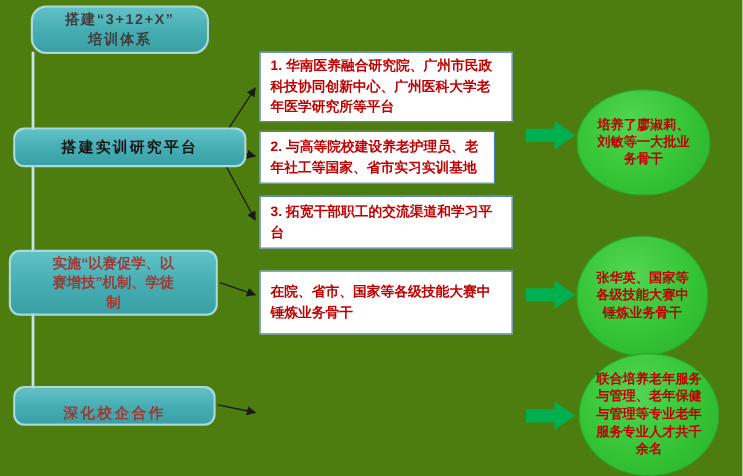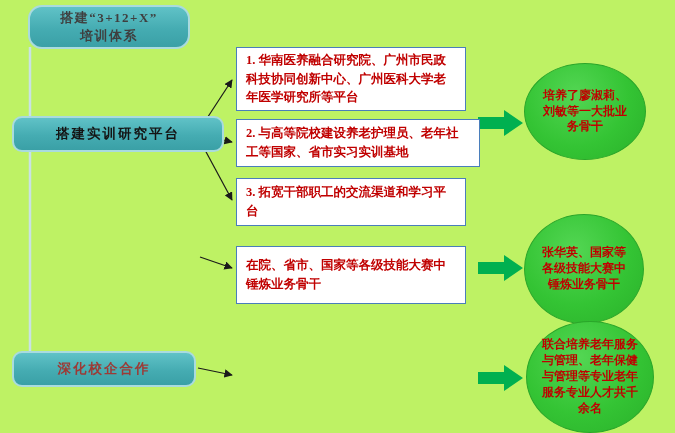"搭建“3+12+X”" .canvas { background: #bef264 -> #4d7c0f; font-family: Liberation Serif, serif -> Liberation Sans, sans-serif }
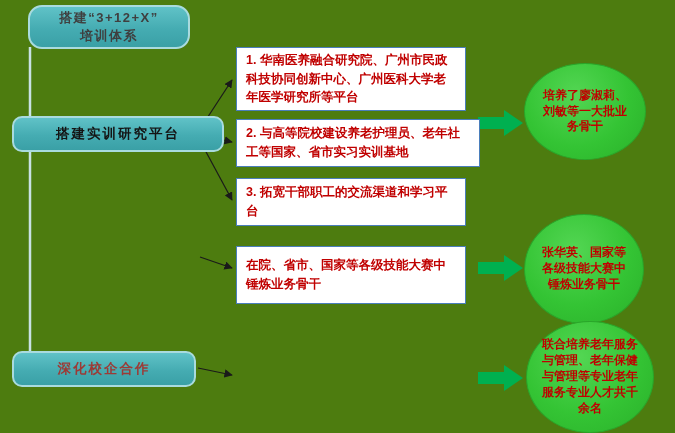"培养了廖淑莉、刘敏等一大批业务骨干" .e1 { top: 63px -> 81px }
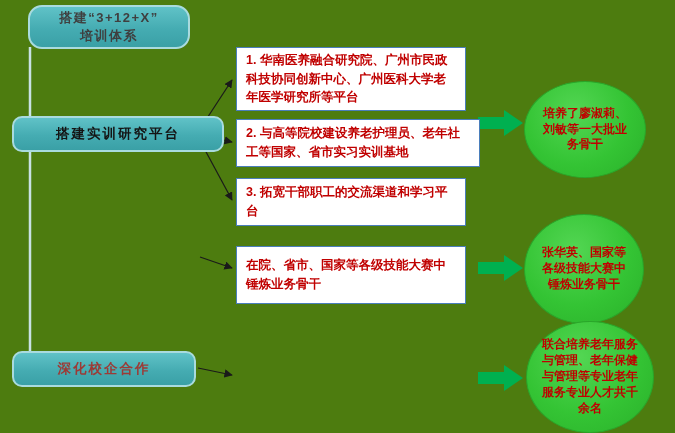"2. 与高等院校建设养老护理员、老年社工等国家、省市实习实训基地" .m2 { width: 244px -> 214px }
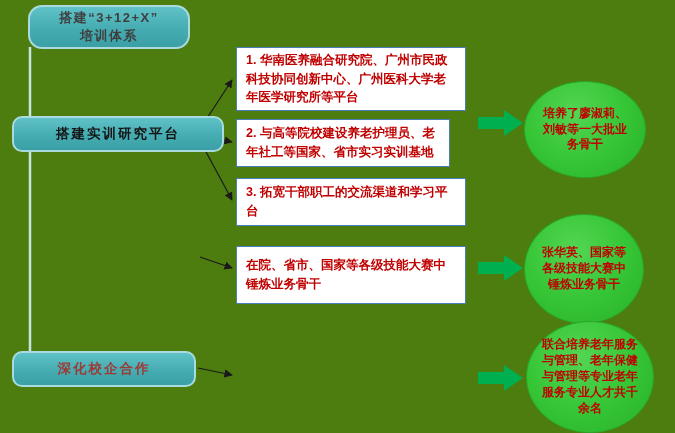"实施“以赛促学、以" div.teal { html: none -> <div> <span>实施“以赛促学、以 赛增技”机制、学徒 制</span> </div> }
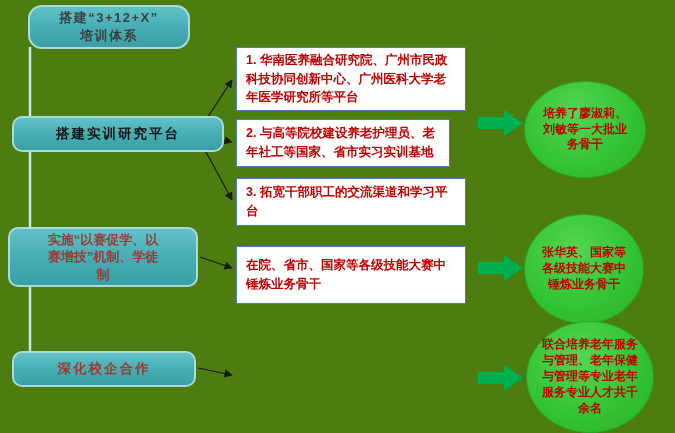"深化校企合作" .b4 { align-items: none -> flex-end }
